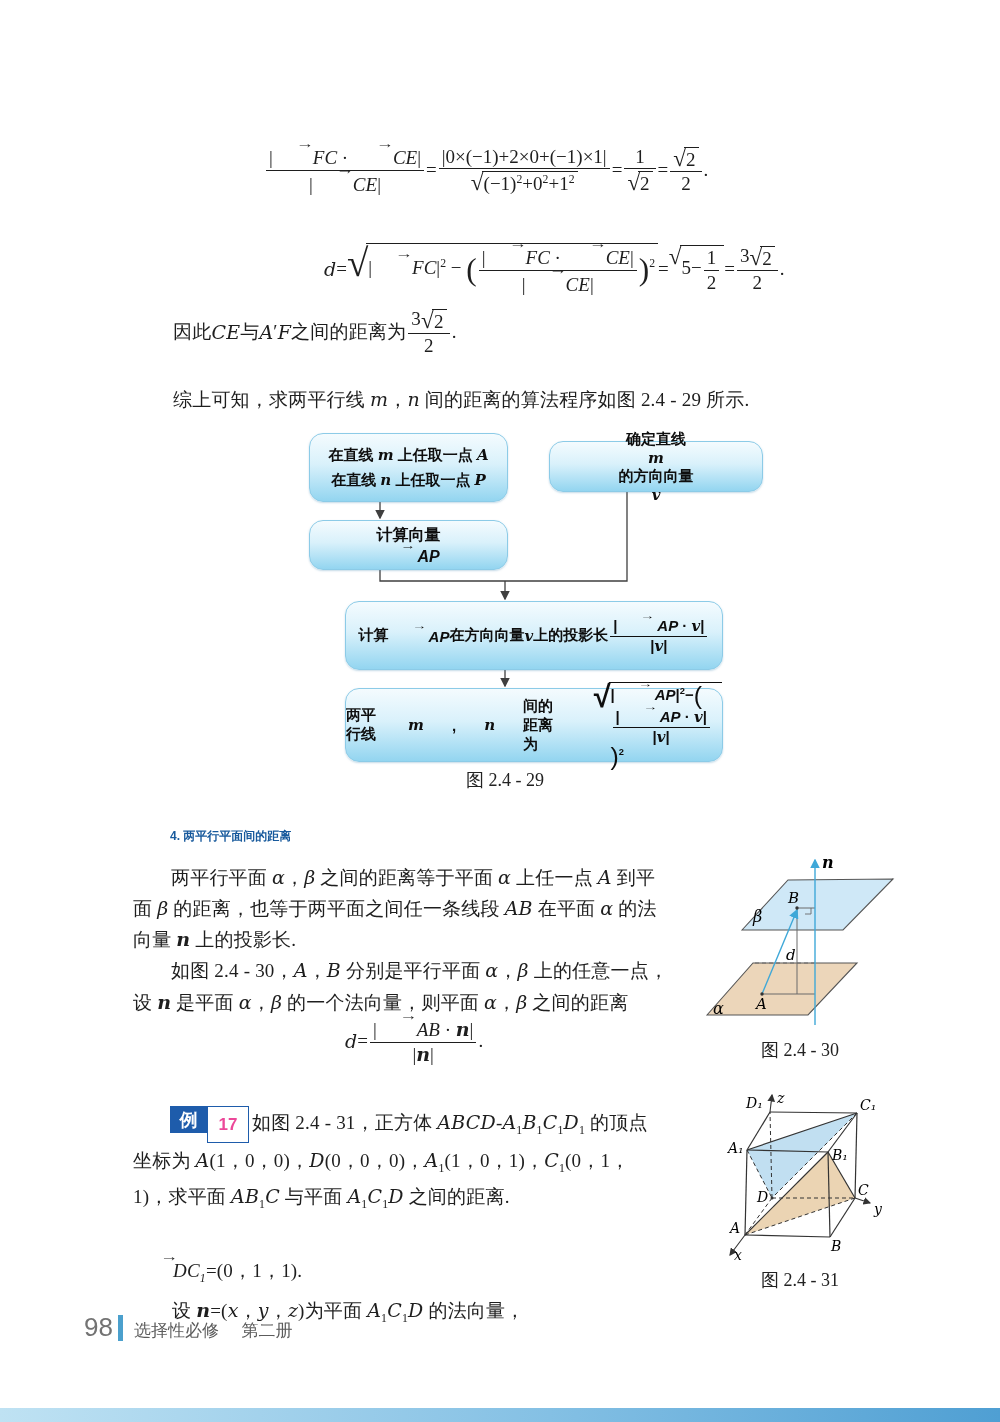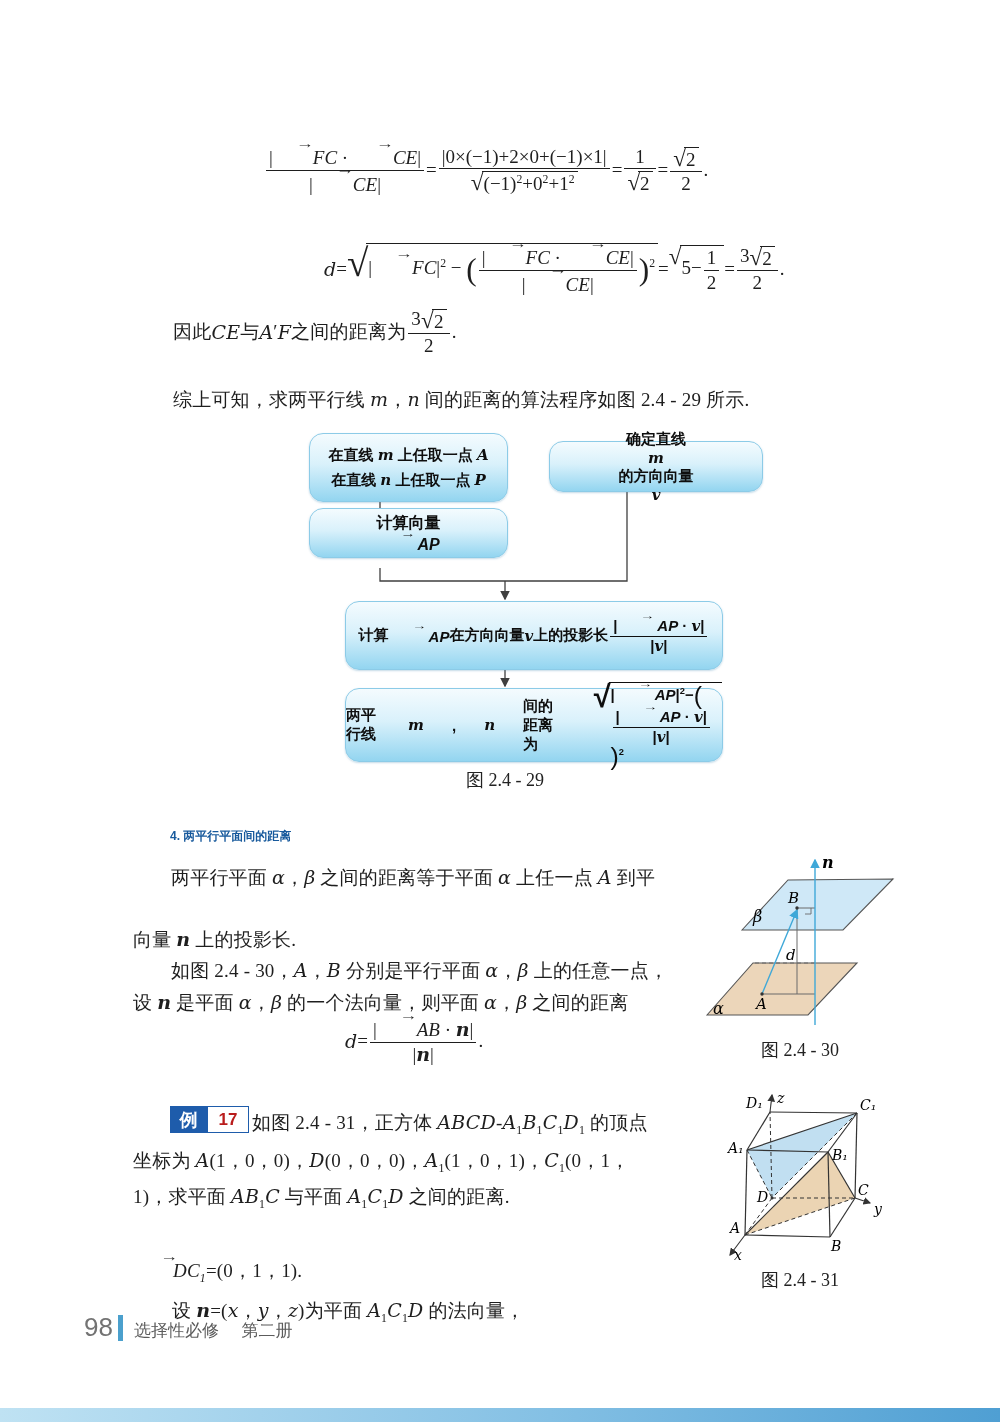"计算向量" div.flowbox { top: 508px -> 520px }
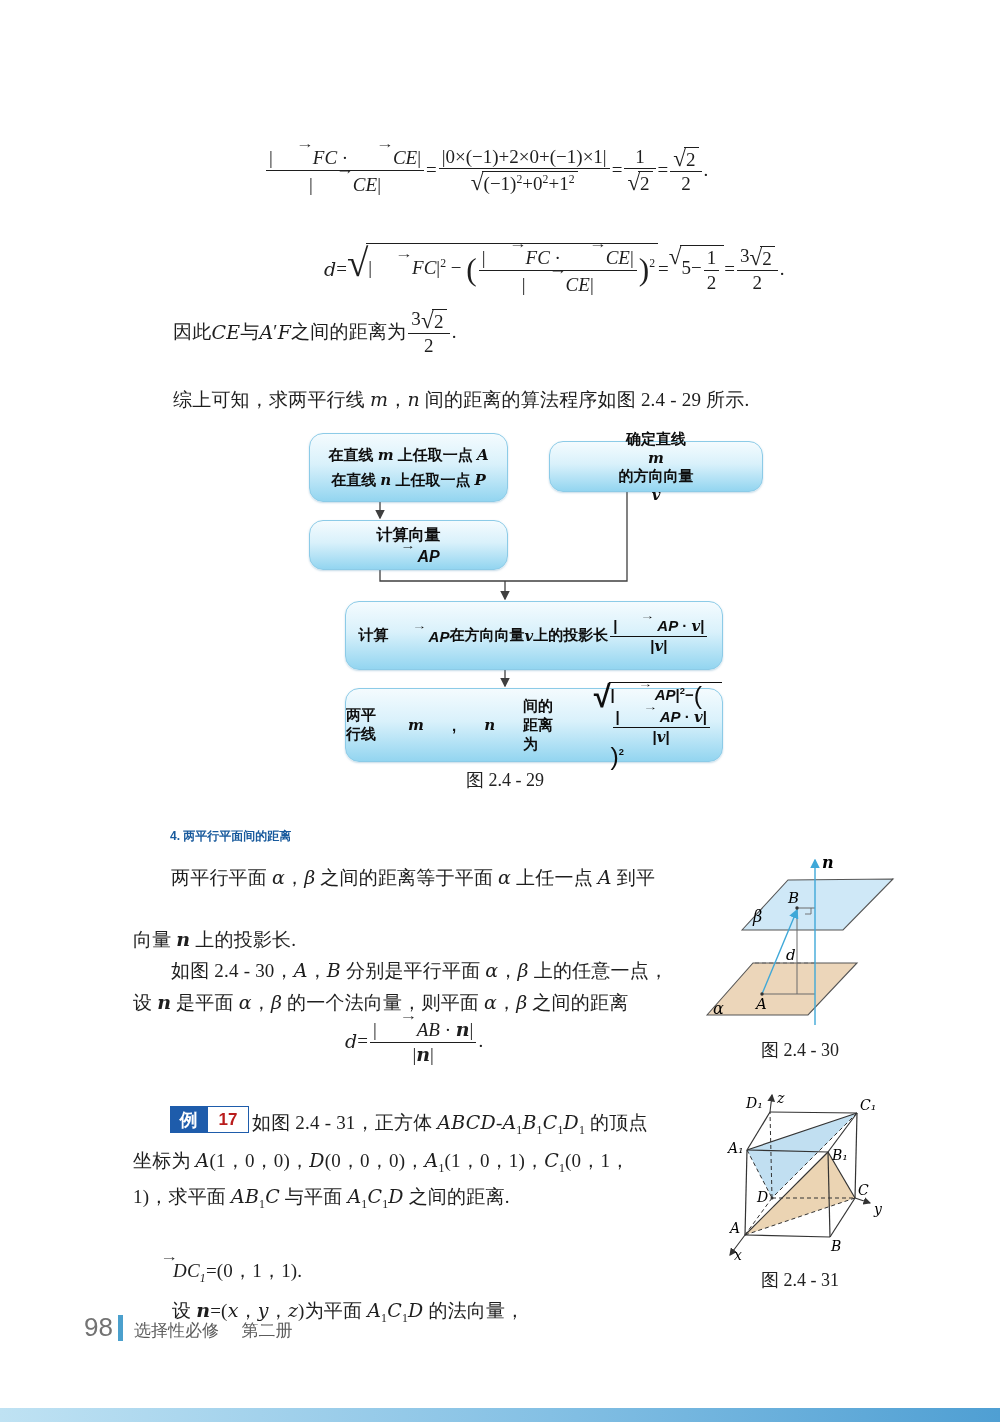"面 β 的距离，也等于两平面之间任一条线段 AB 在平面" div.abs { html: none -> <div>面 <i>β</i> 的距离，也等于两平面之间任一条线段 <i>AB</i> 在平面 <i>α</i> 的法</div> }
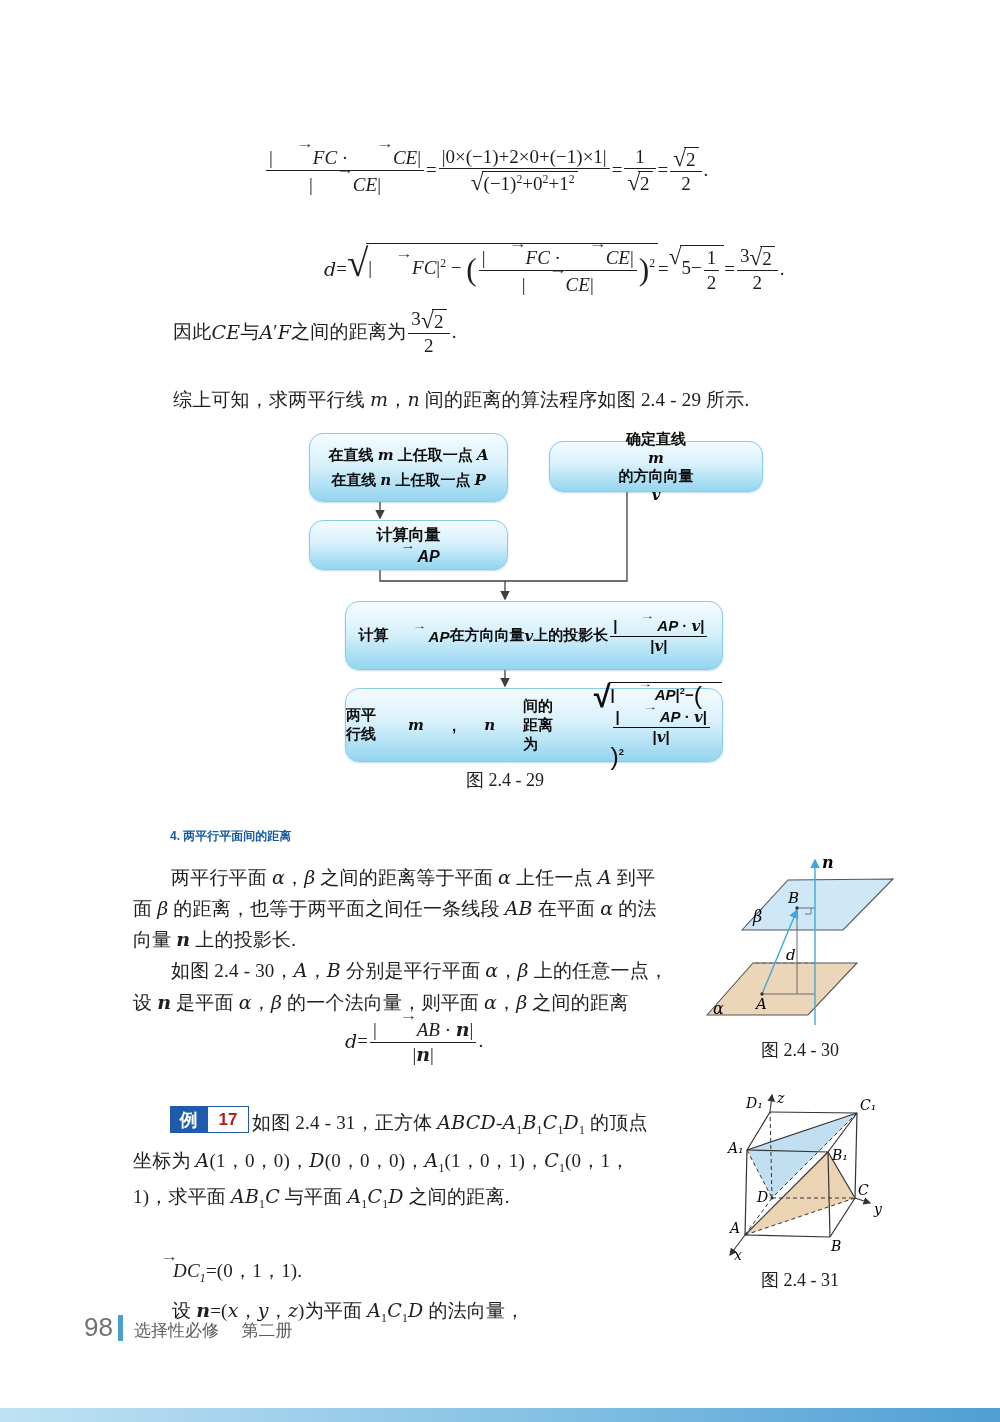"17" .badge-num { color: #b91c1c -> #ec4899; height: 27px -> 37px }
